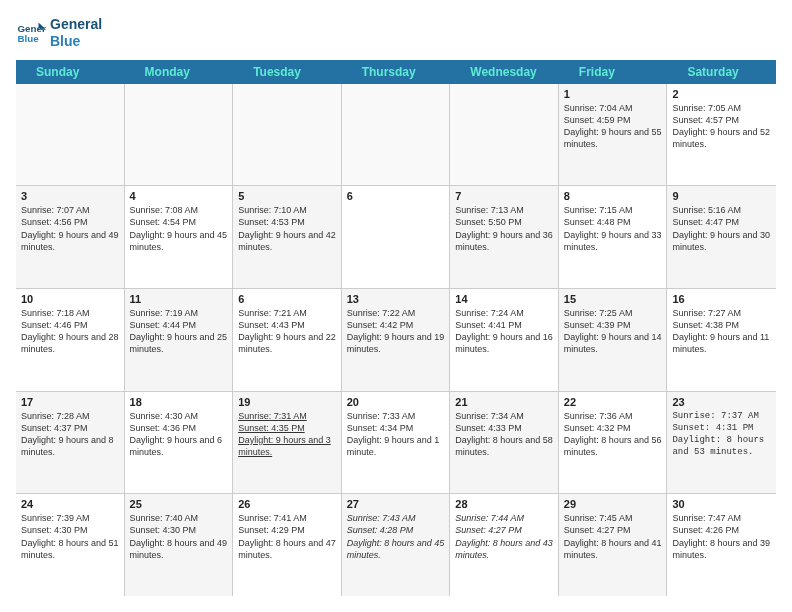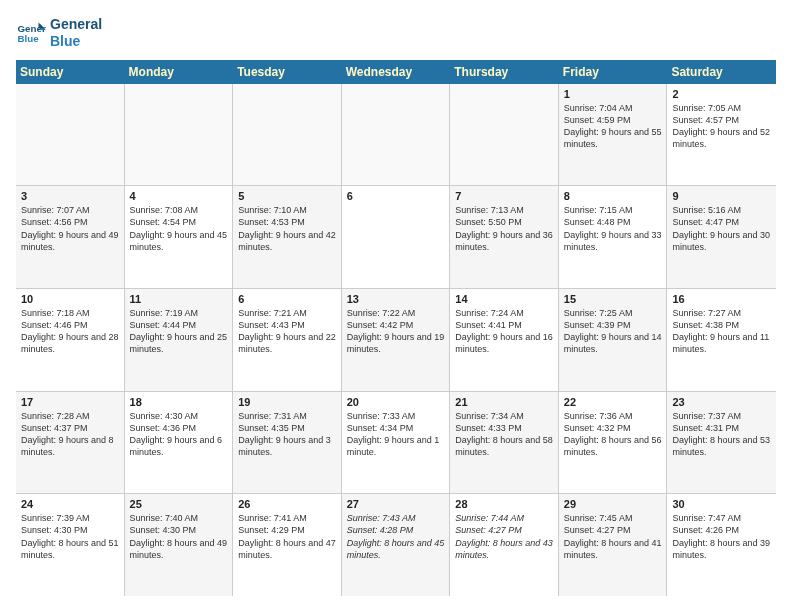"Sunday" .cal-header-cell { color: #fef9c3 -> #5eead4; padding: 5px 4px -> 5px 20px }
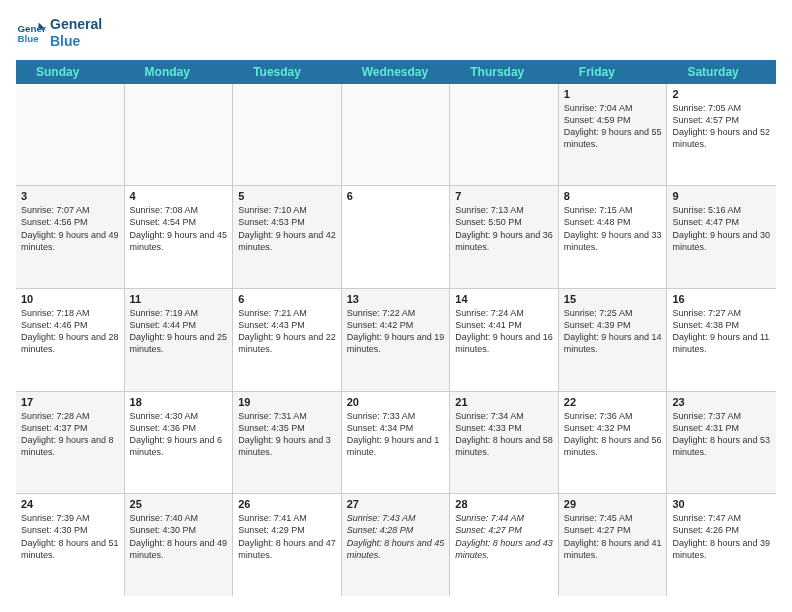"Wednesday" div.cal-header-cell { order: before "Thursday" -> after "Thursday" }
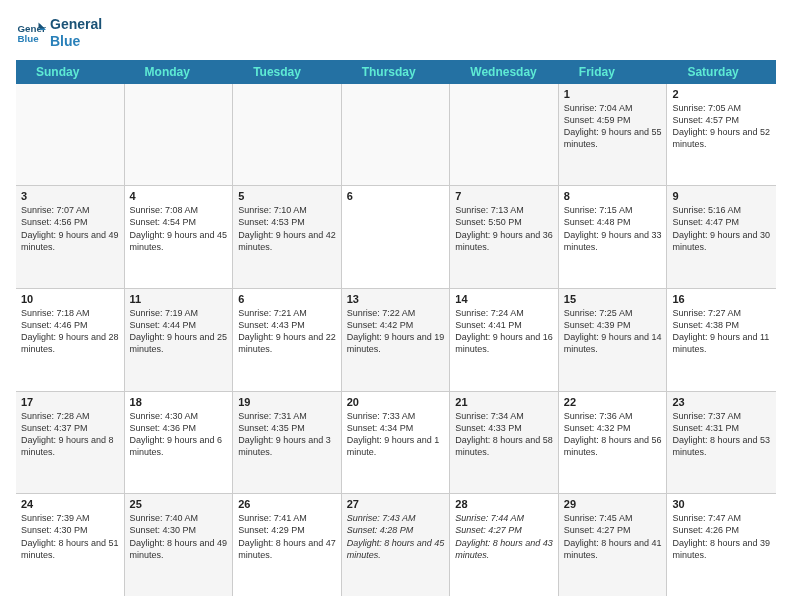"Sunrise: 7:31 AM" div.cell-info { text-decoration: none -> underline }
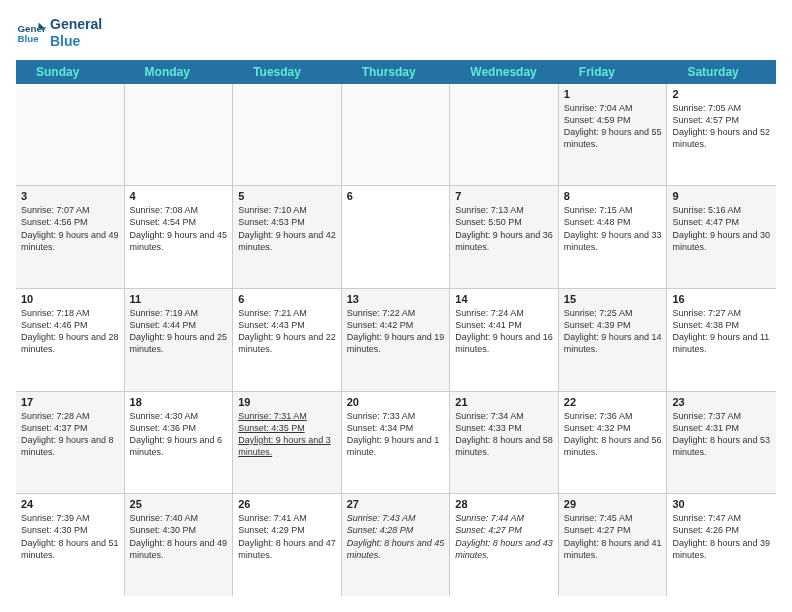"Sunrise: 7:37 AM" div.cell-info { font-family: none -> Liberation Mono, monospace }
